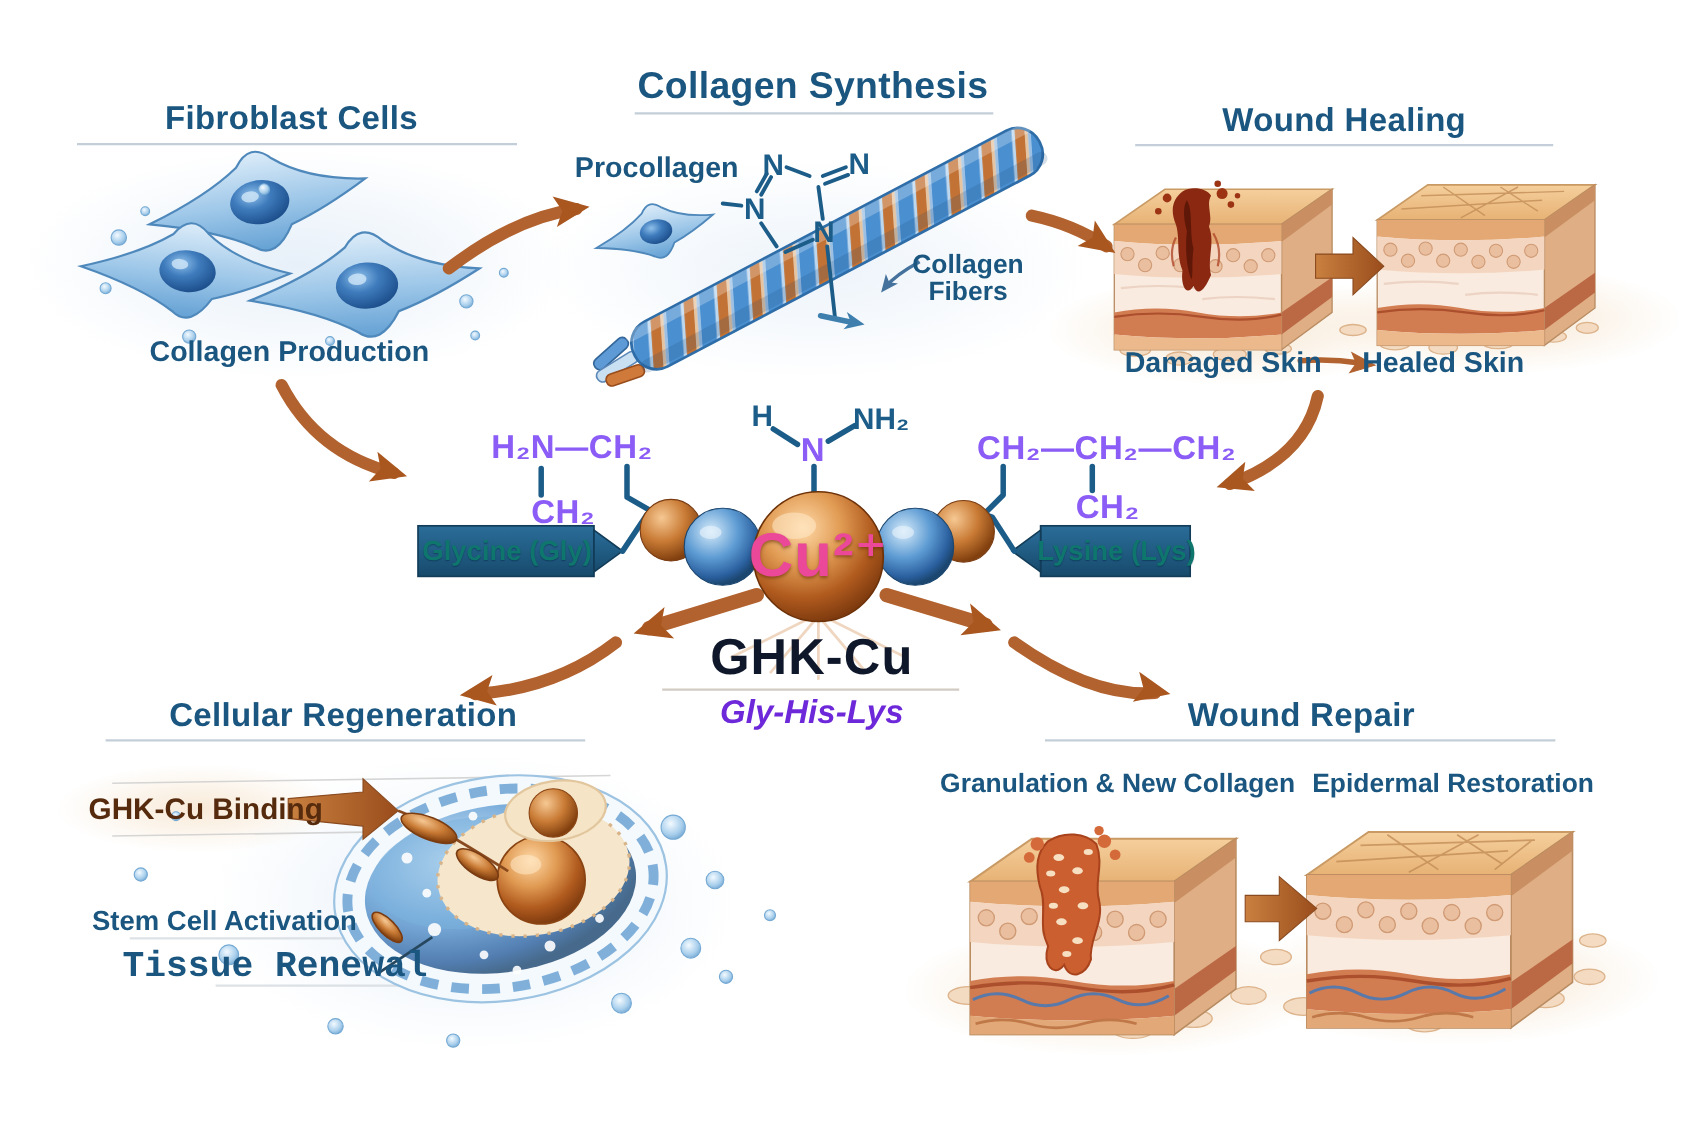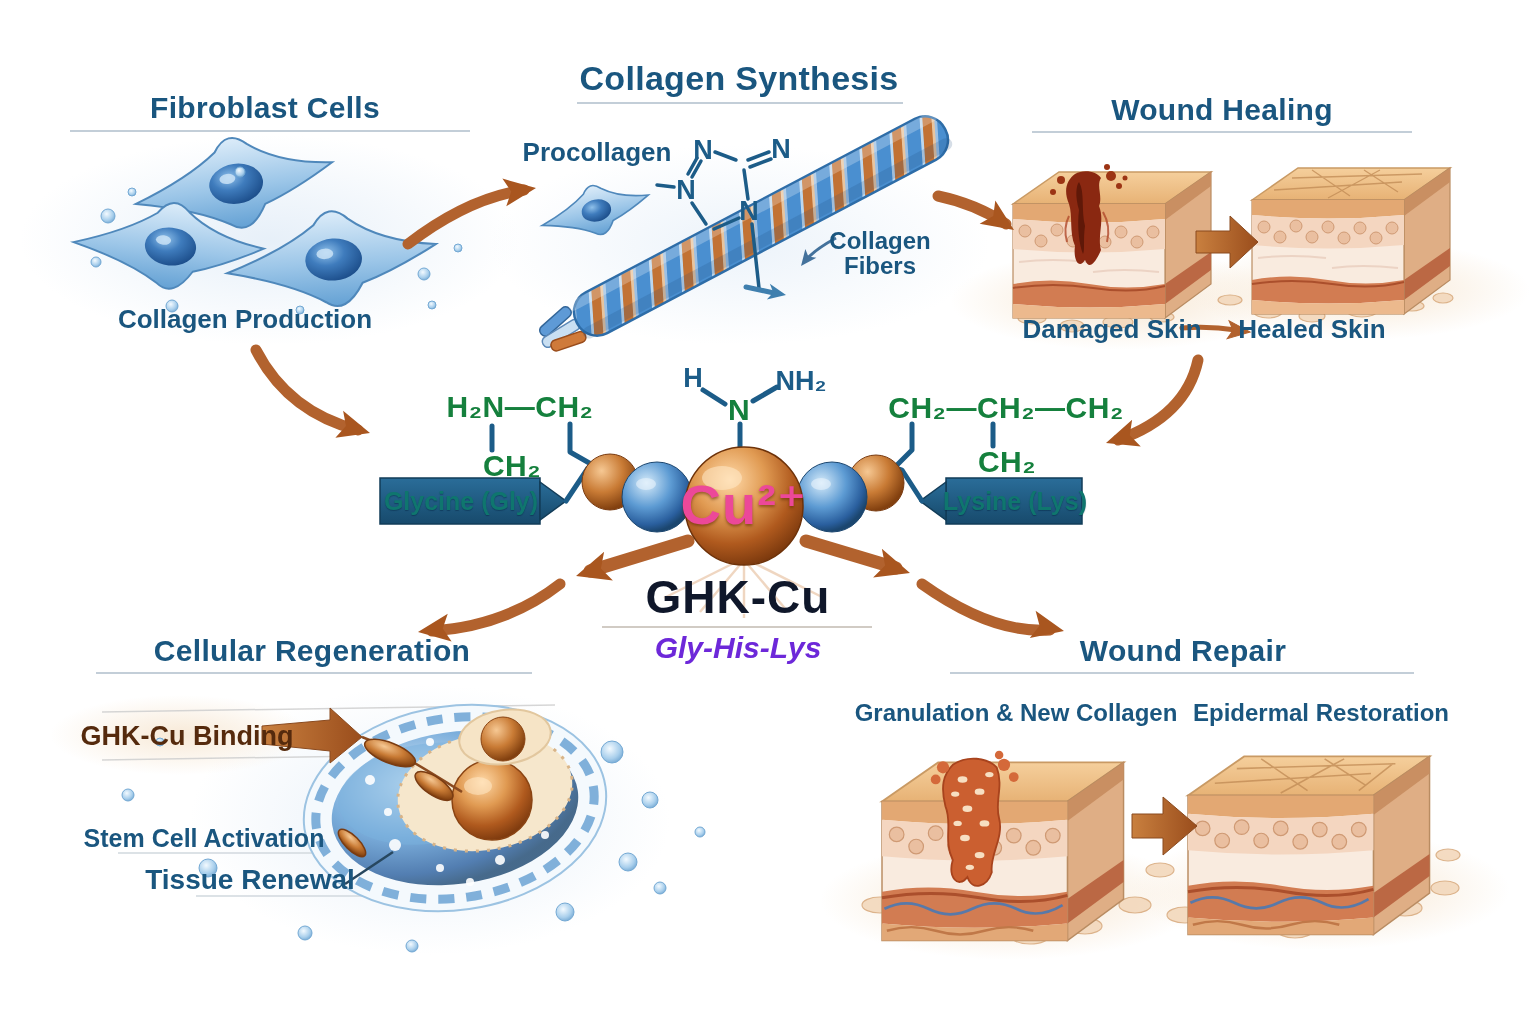"Collagen Production" div.lbl { left: 245px -> 263px }
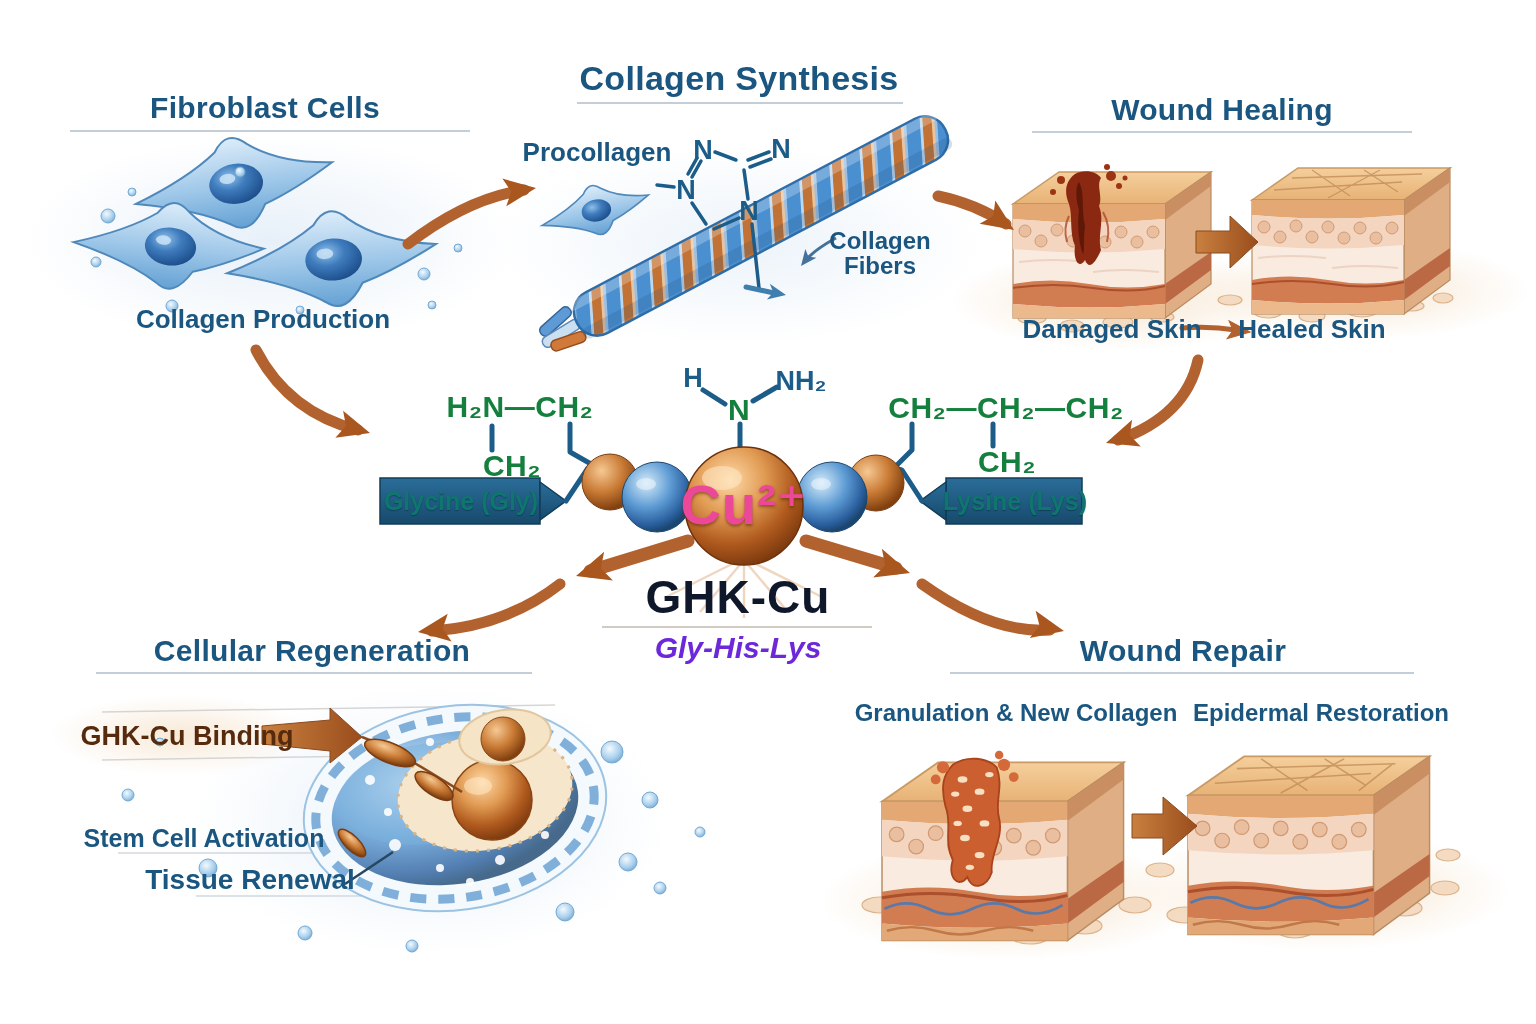"H₂N—CH₂" .chem { color: #15803d -> #8b5cf6 }
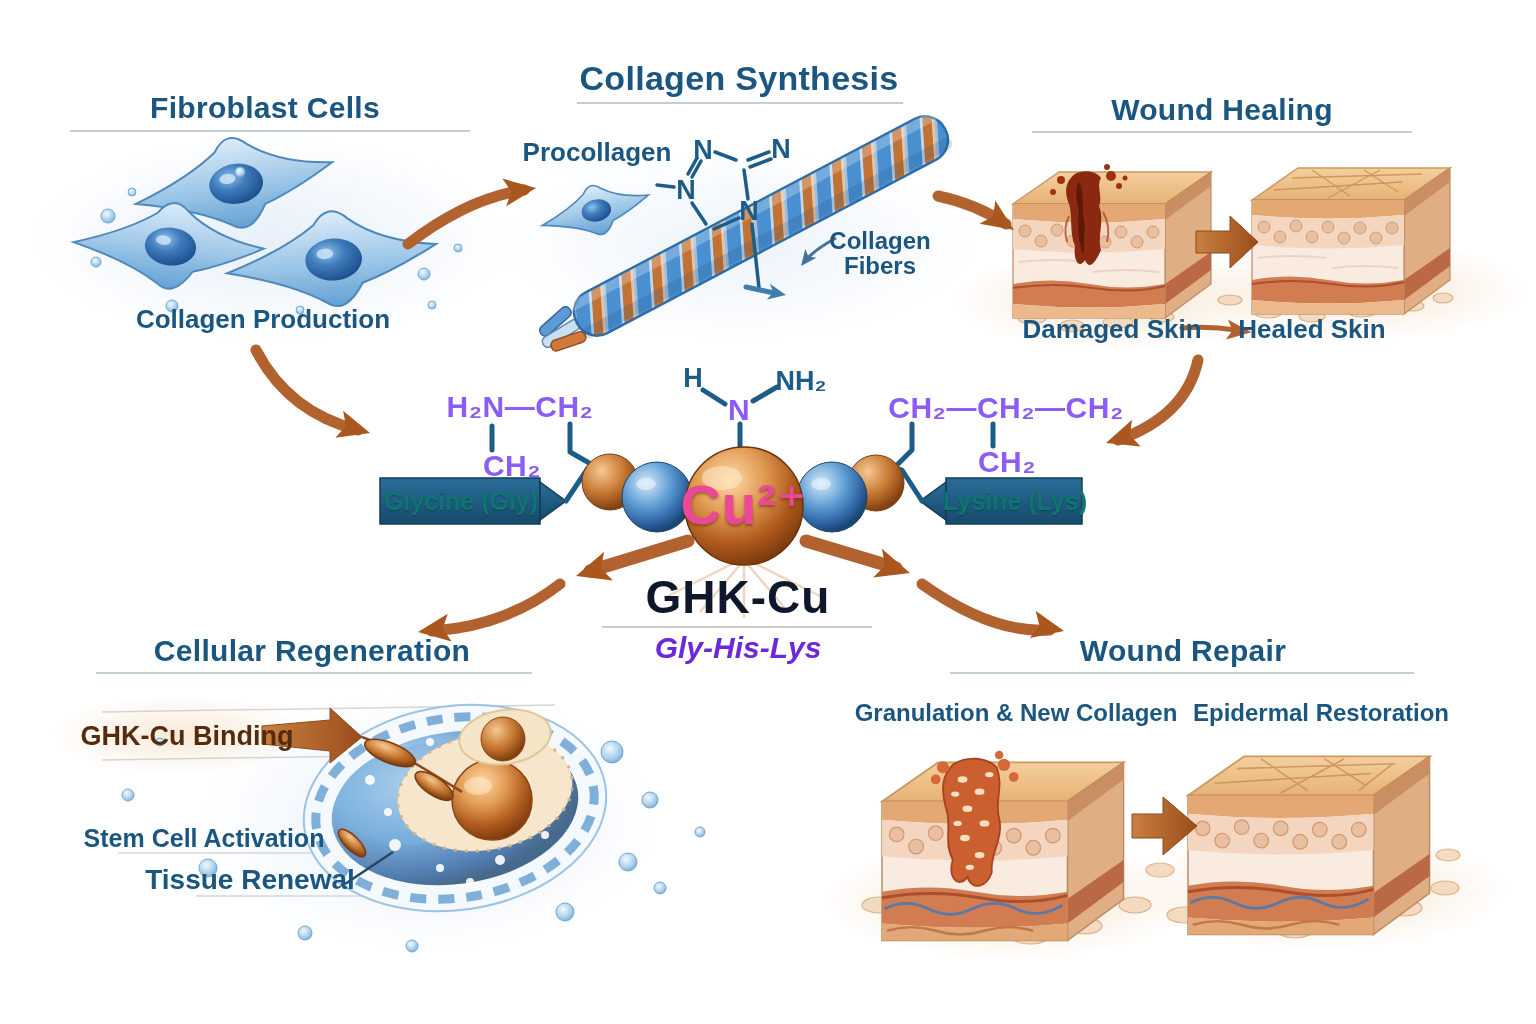"Tissue Renewal" div.lbl { font-family: none -> Liberation Mono, monospace; font-size: 28px -> 33px }
